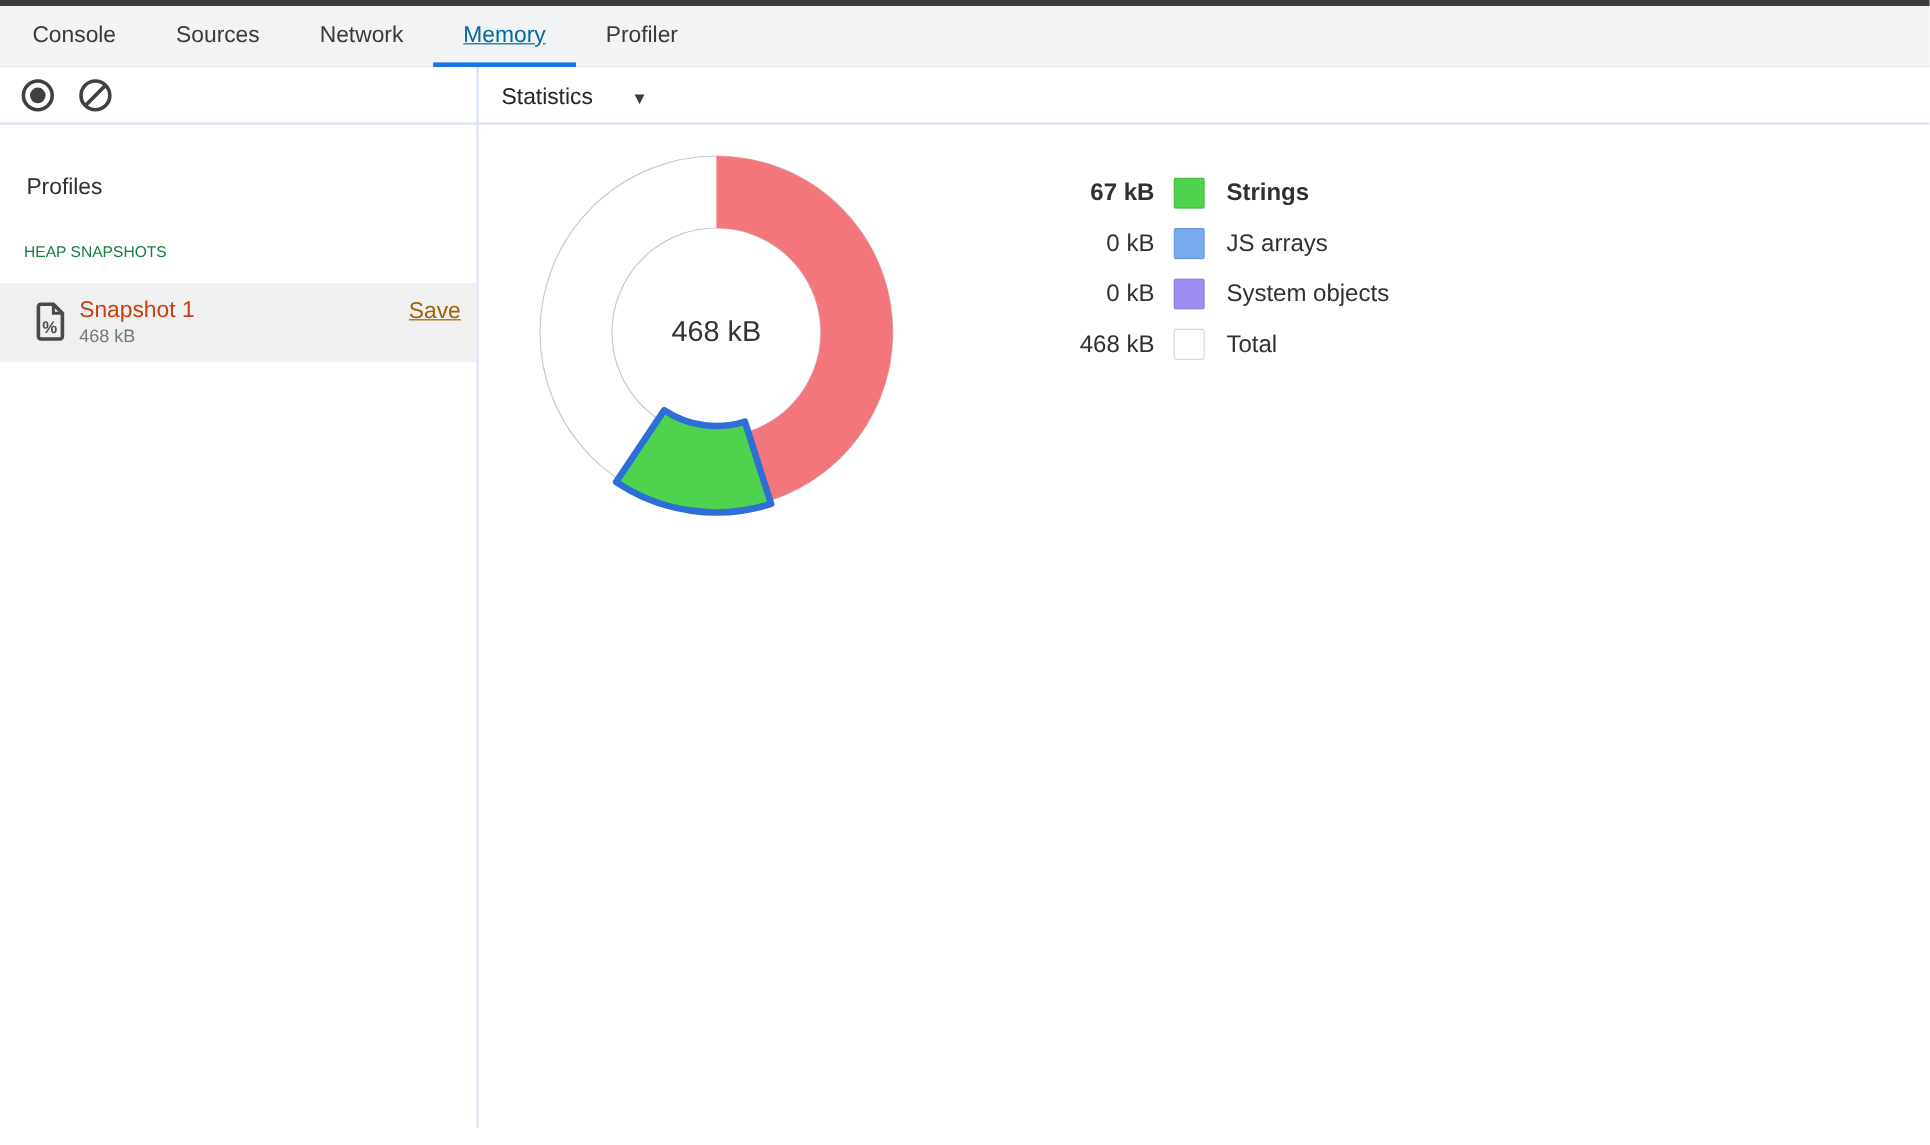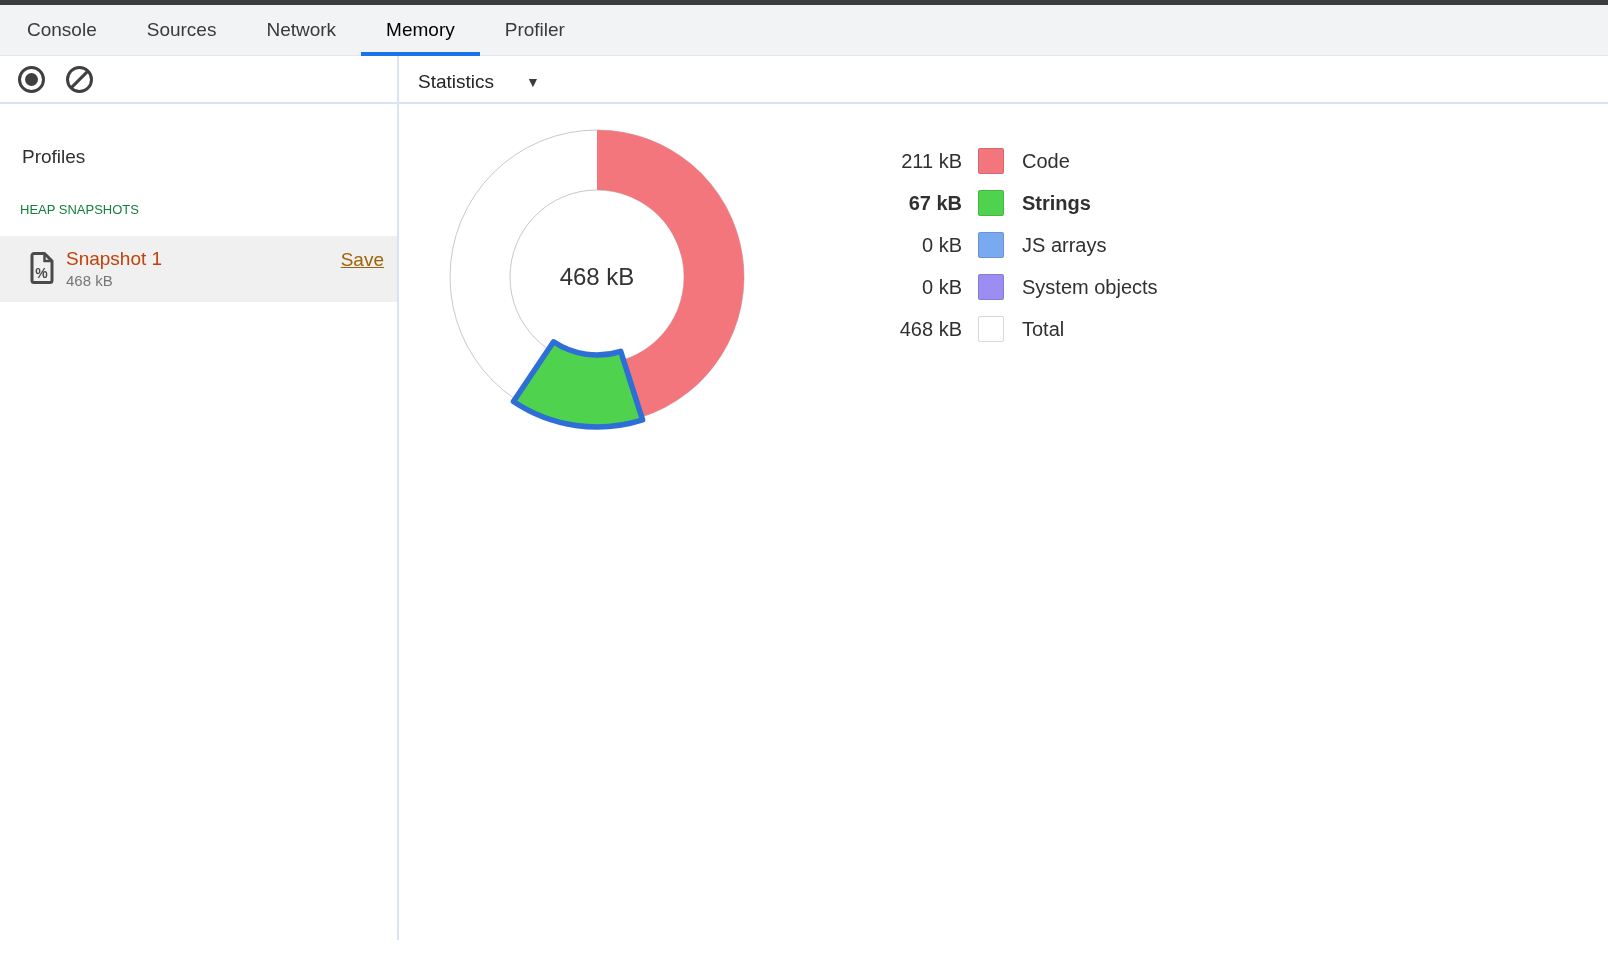"Memory" .tab.active { color: #000000 -> #0369a1; text-decoration: none -> underline }
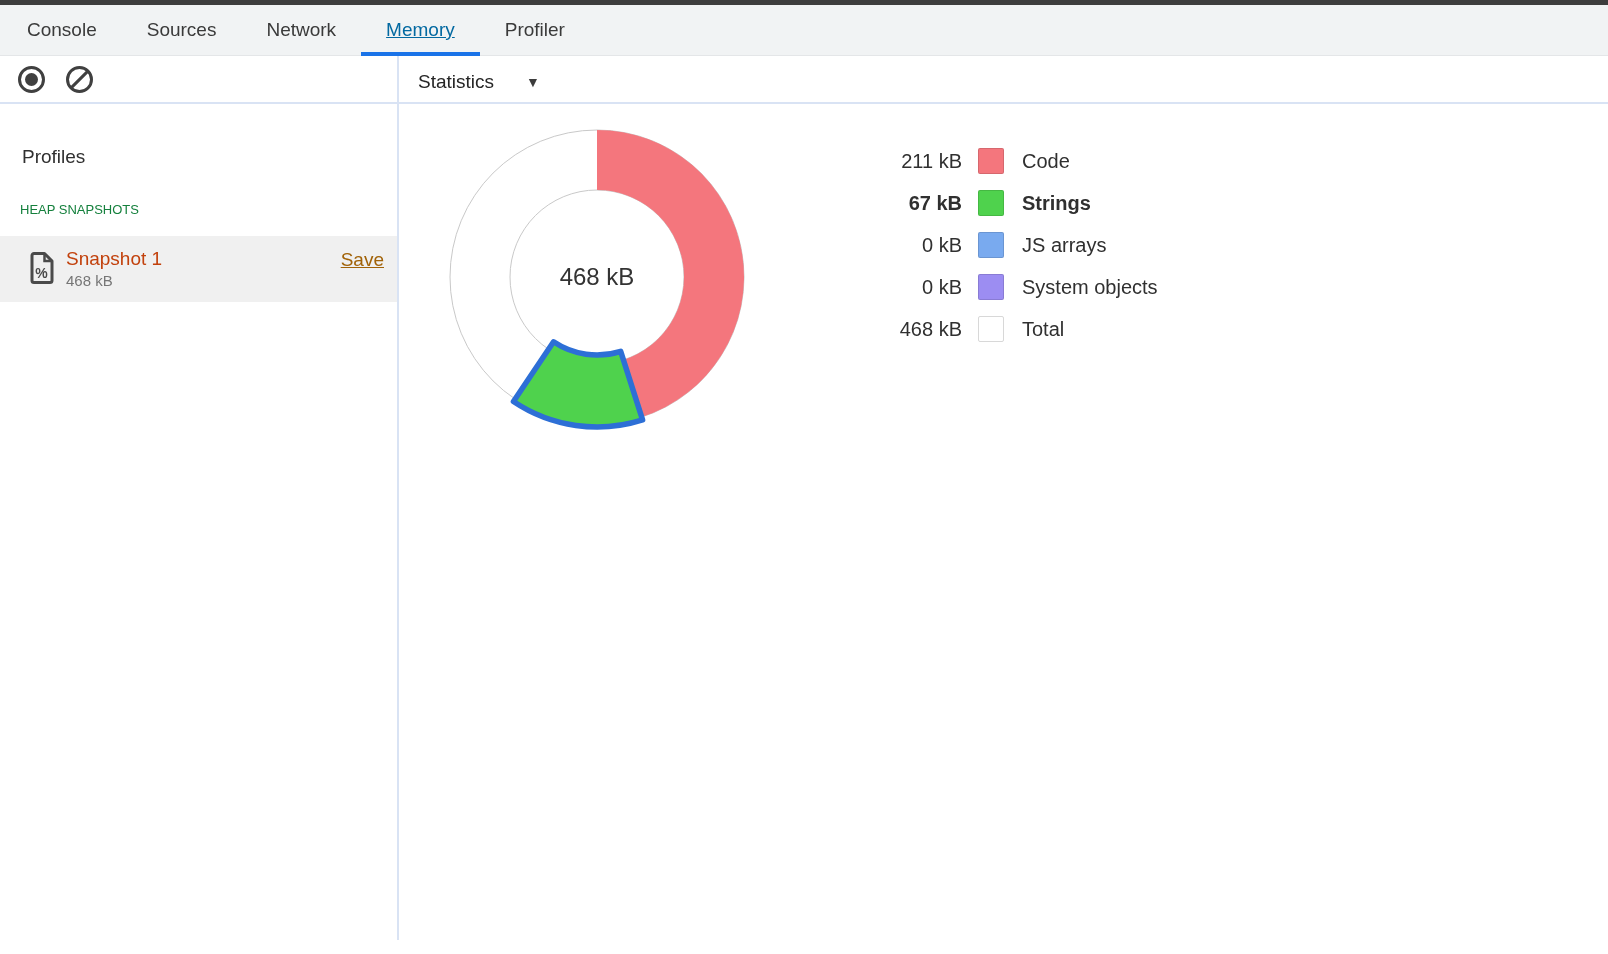"211 kB" div.legend-row { html: <div> <span>211 kB</span> <span></span> <span>Code</span> </div> -> none }
